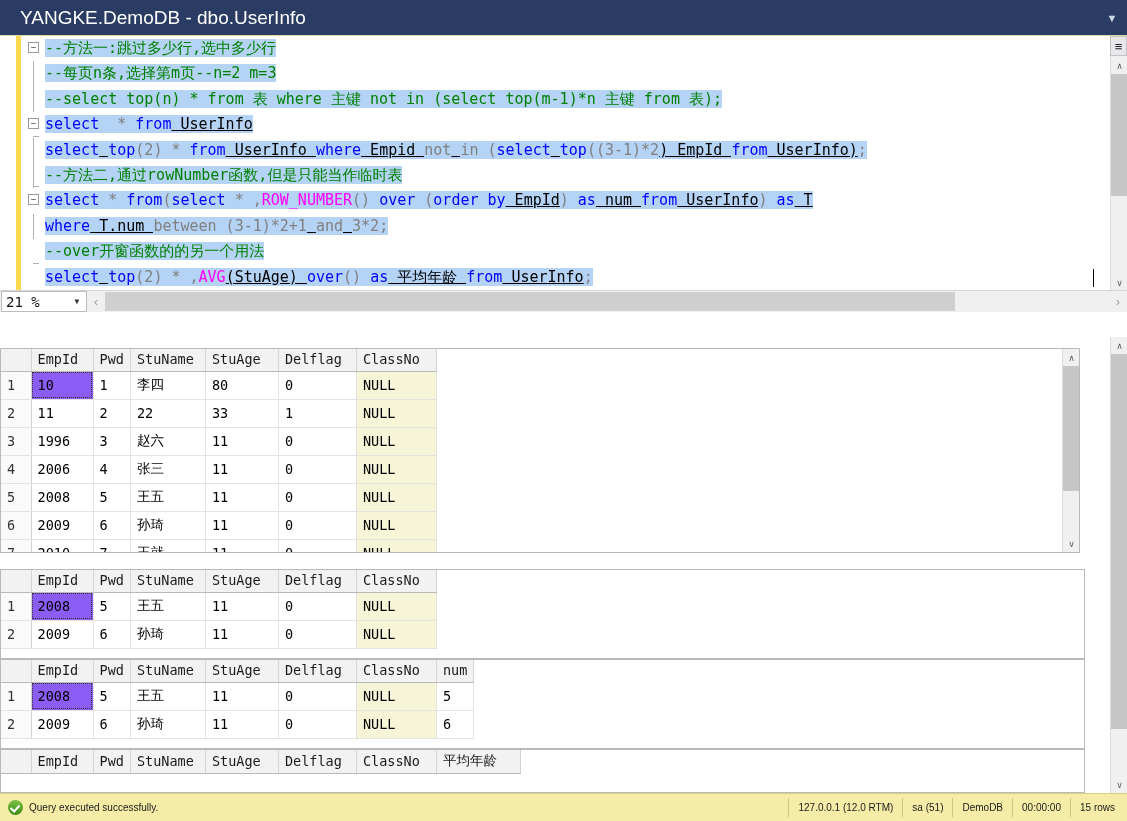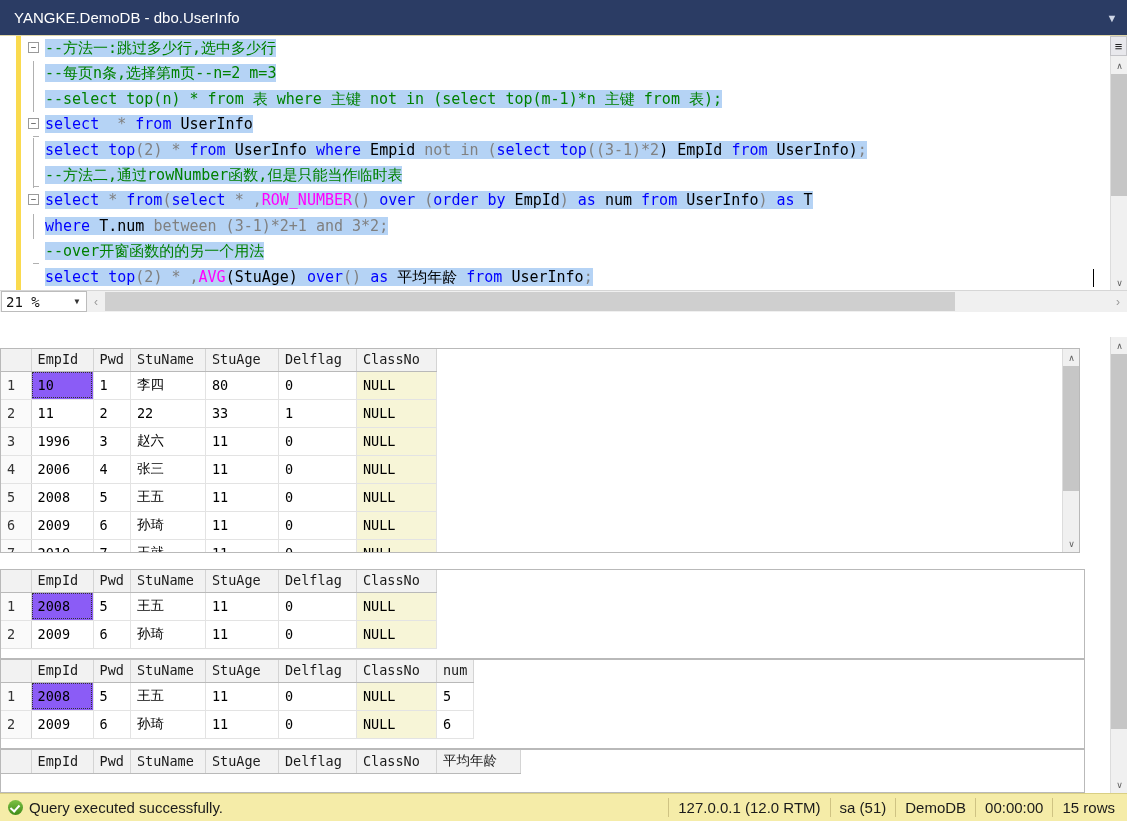"YANGKE.DemoDB - dbo.UserInfo" .tab.inactive { font-size: 15px -> 19px; padding-left: 14px -> 20px }
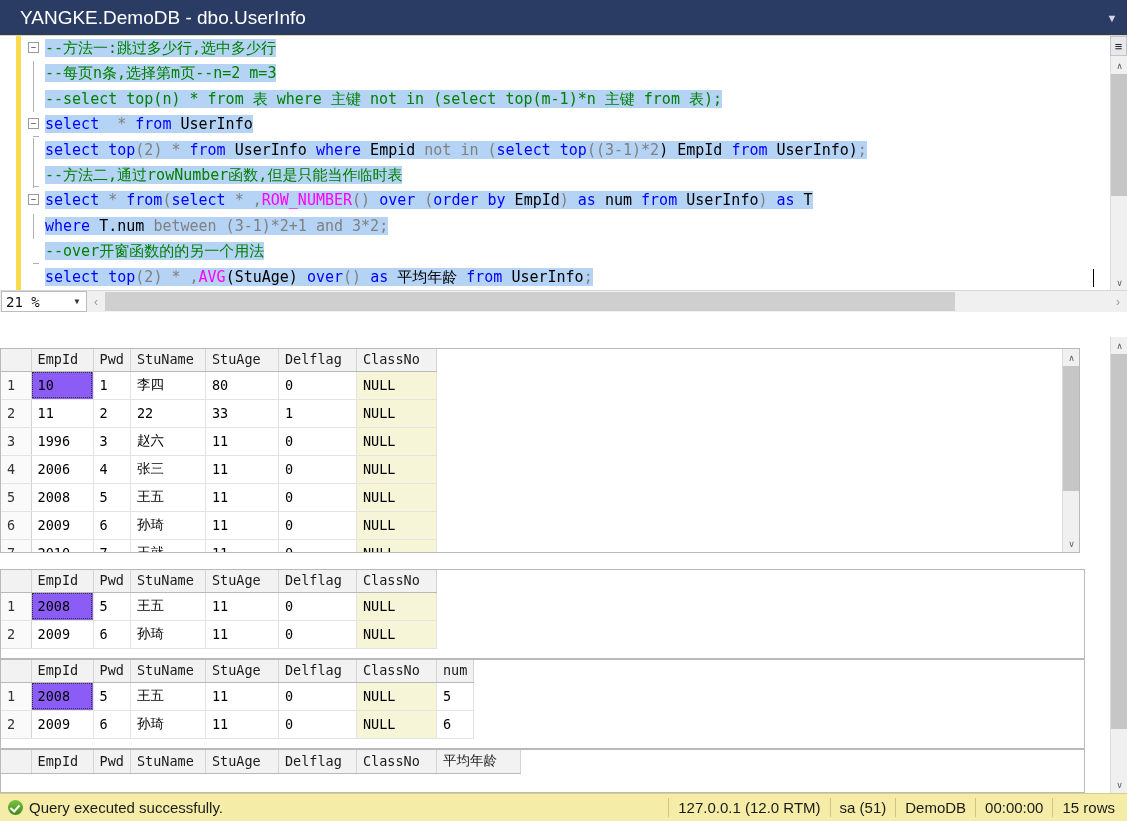"UserInfo" .txt { text-decoration: none -> underline }
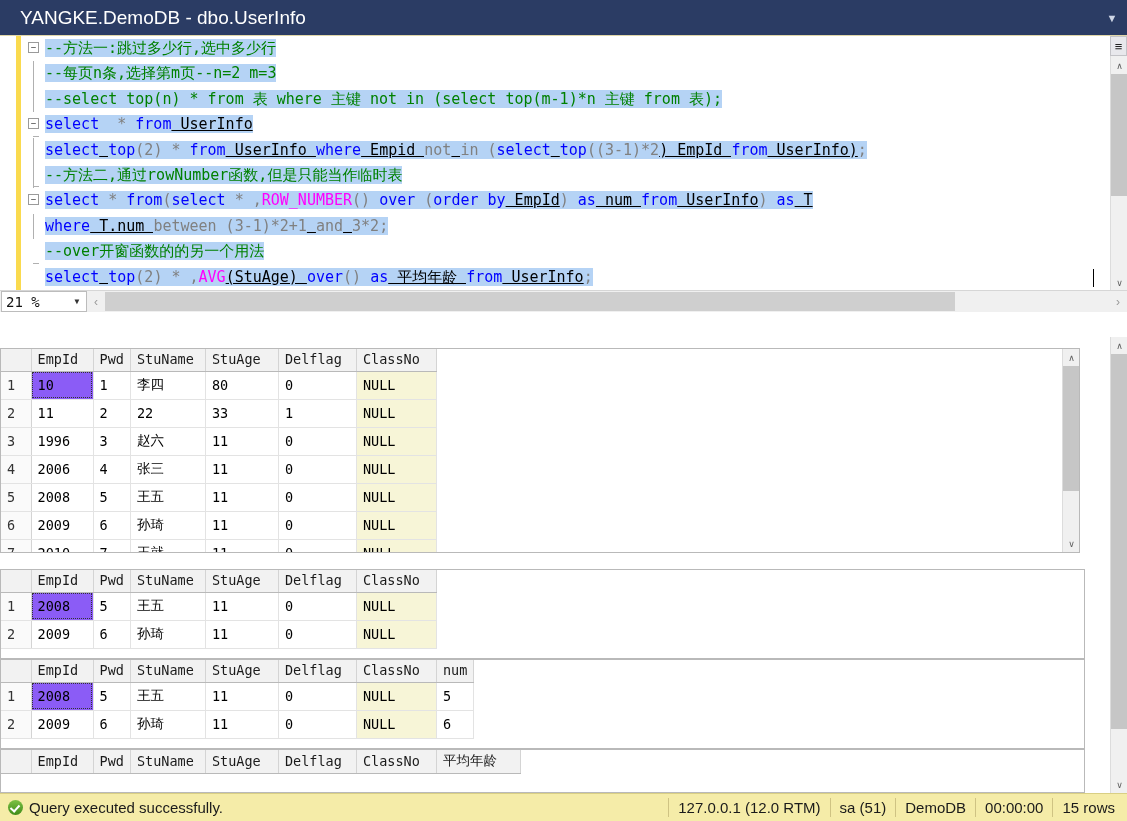"Query executed successfully." .statusbar { font-size: 15px -> 10px }
